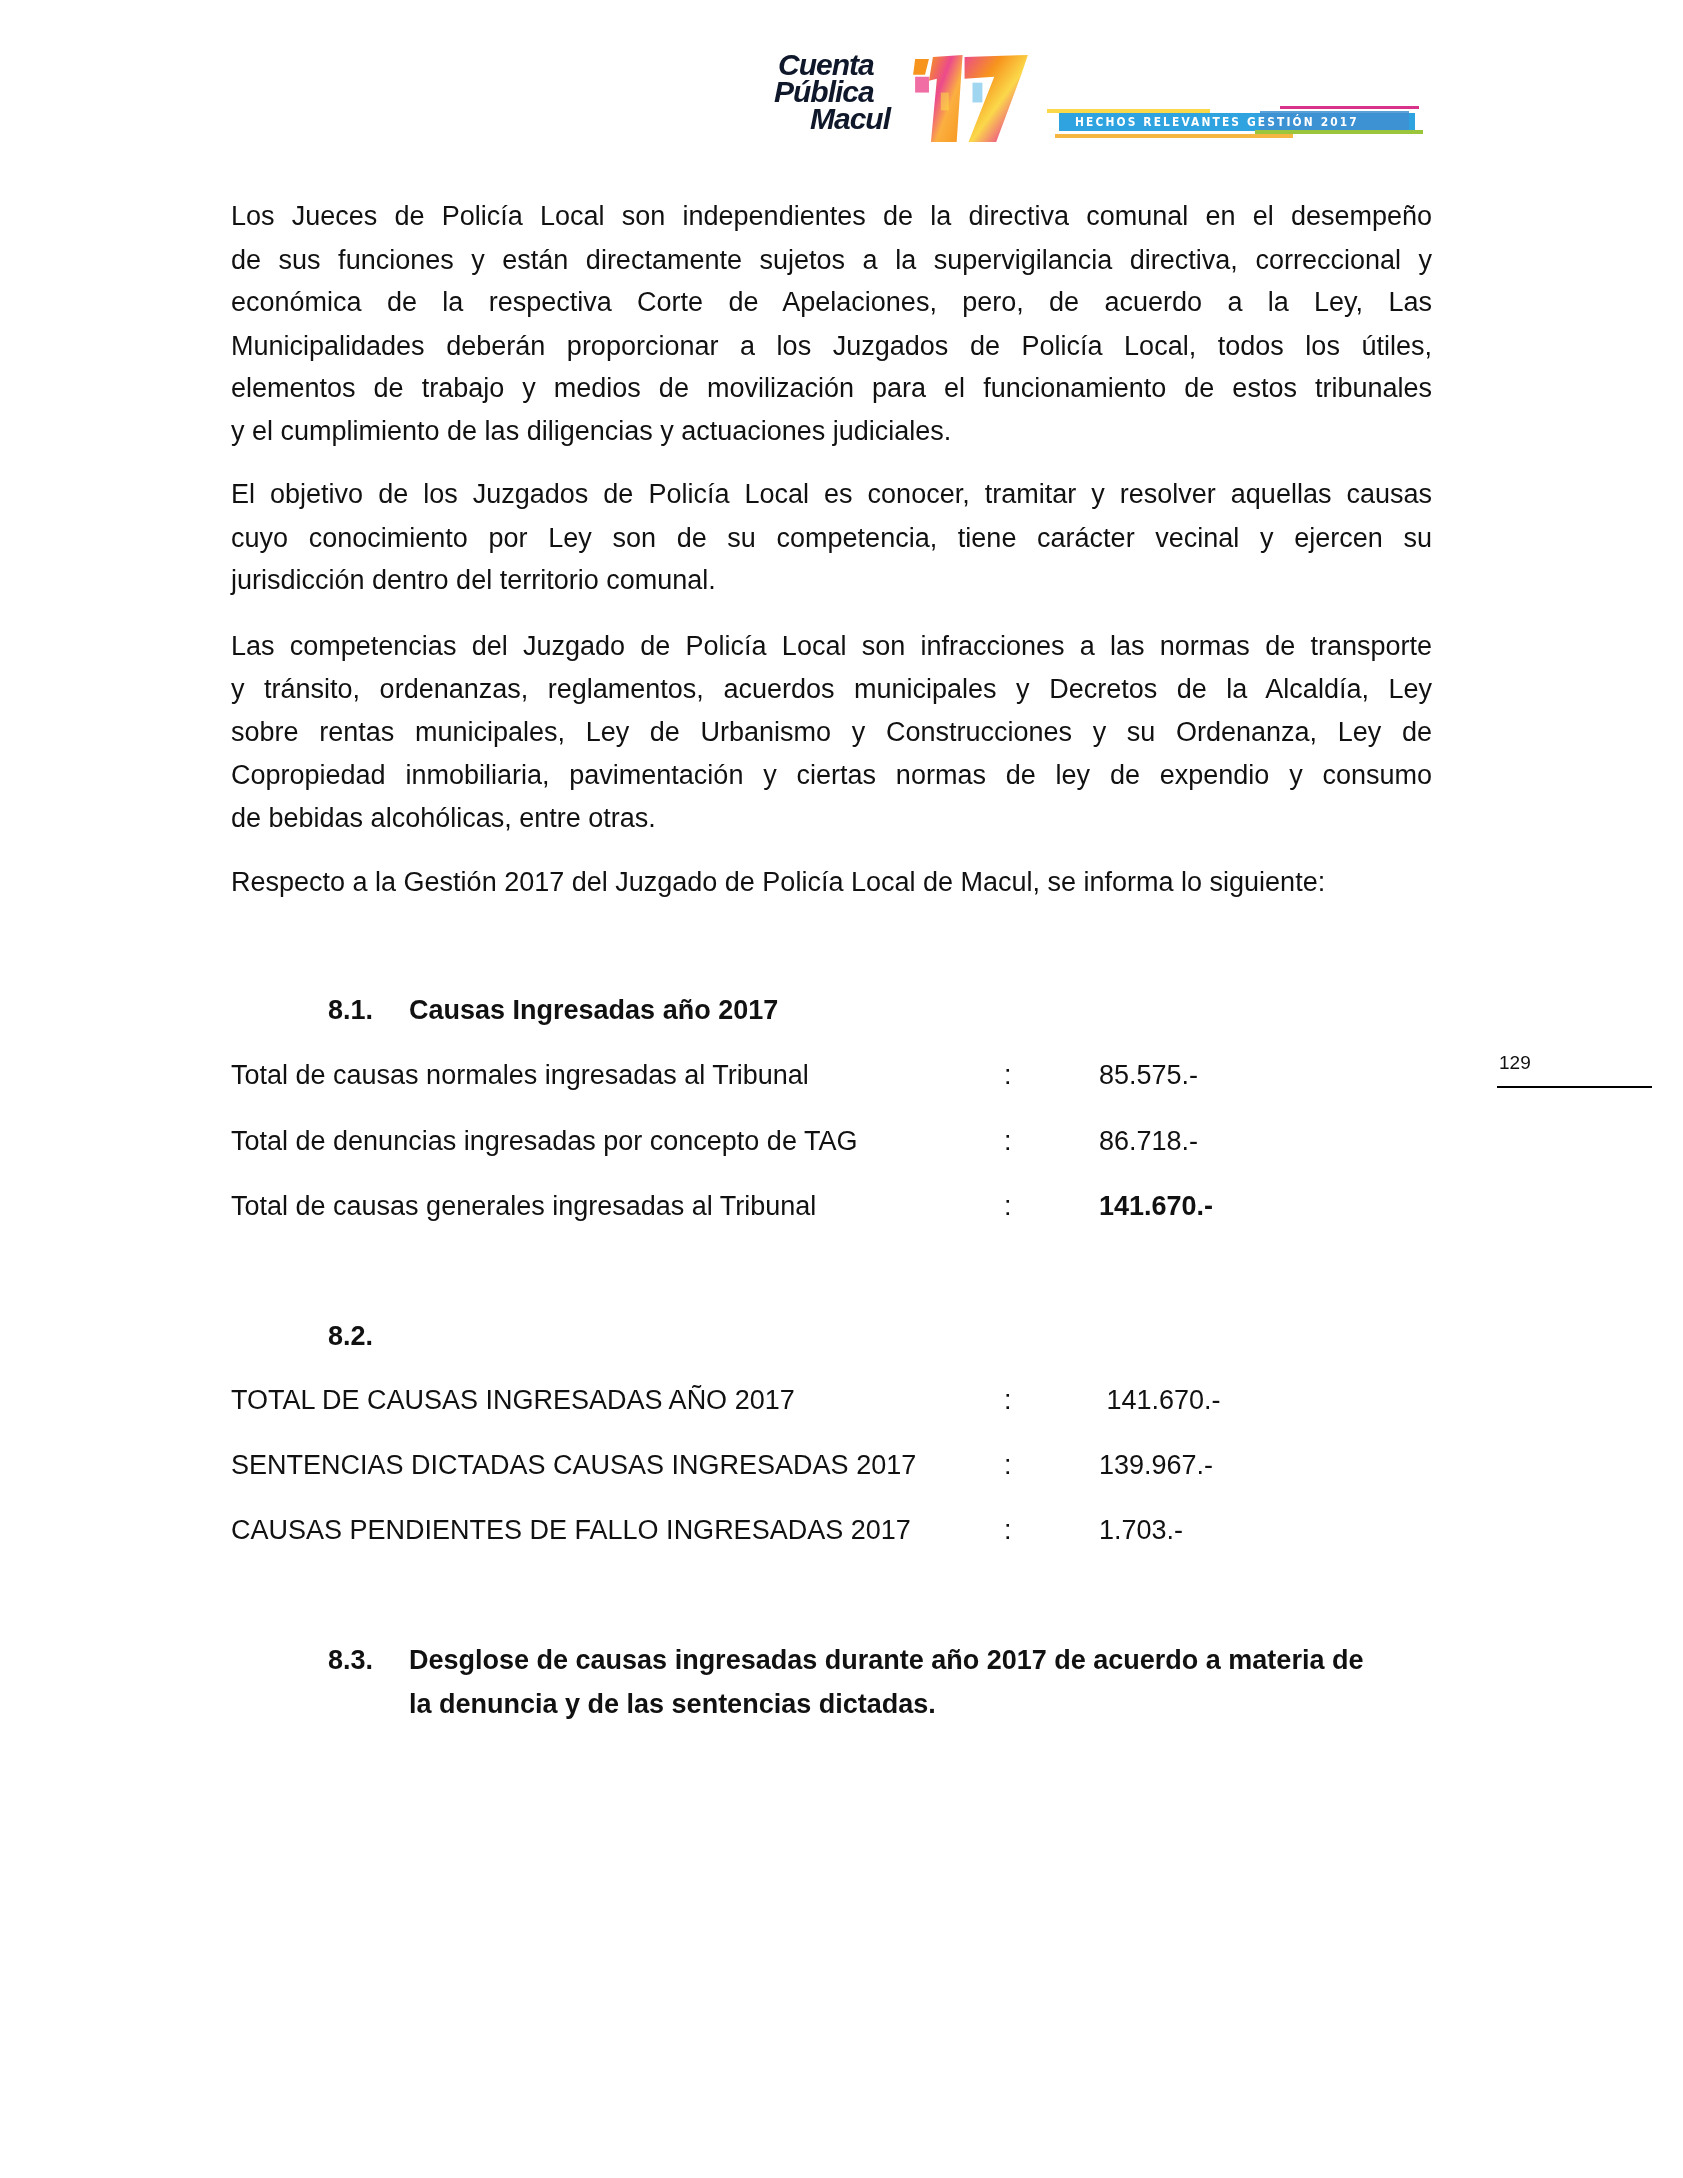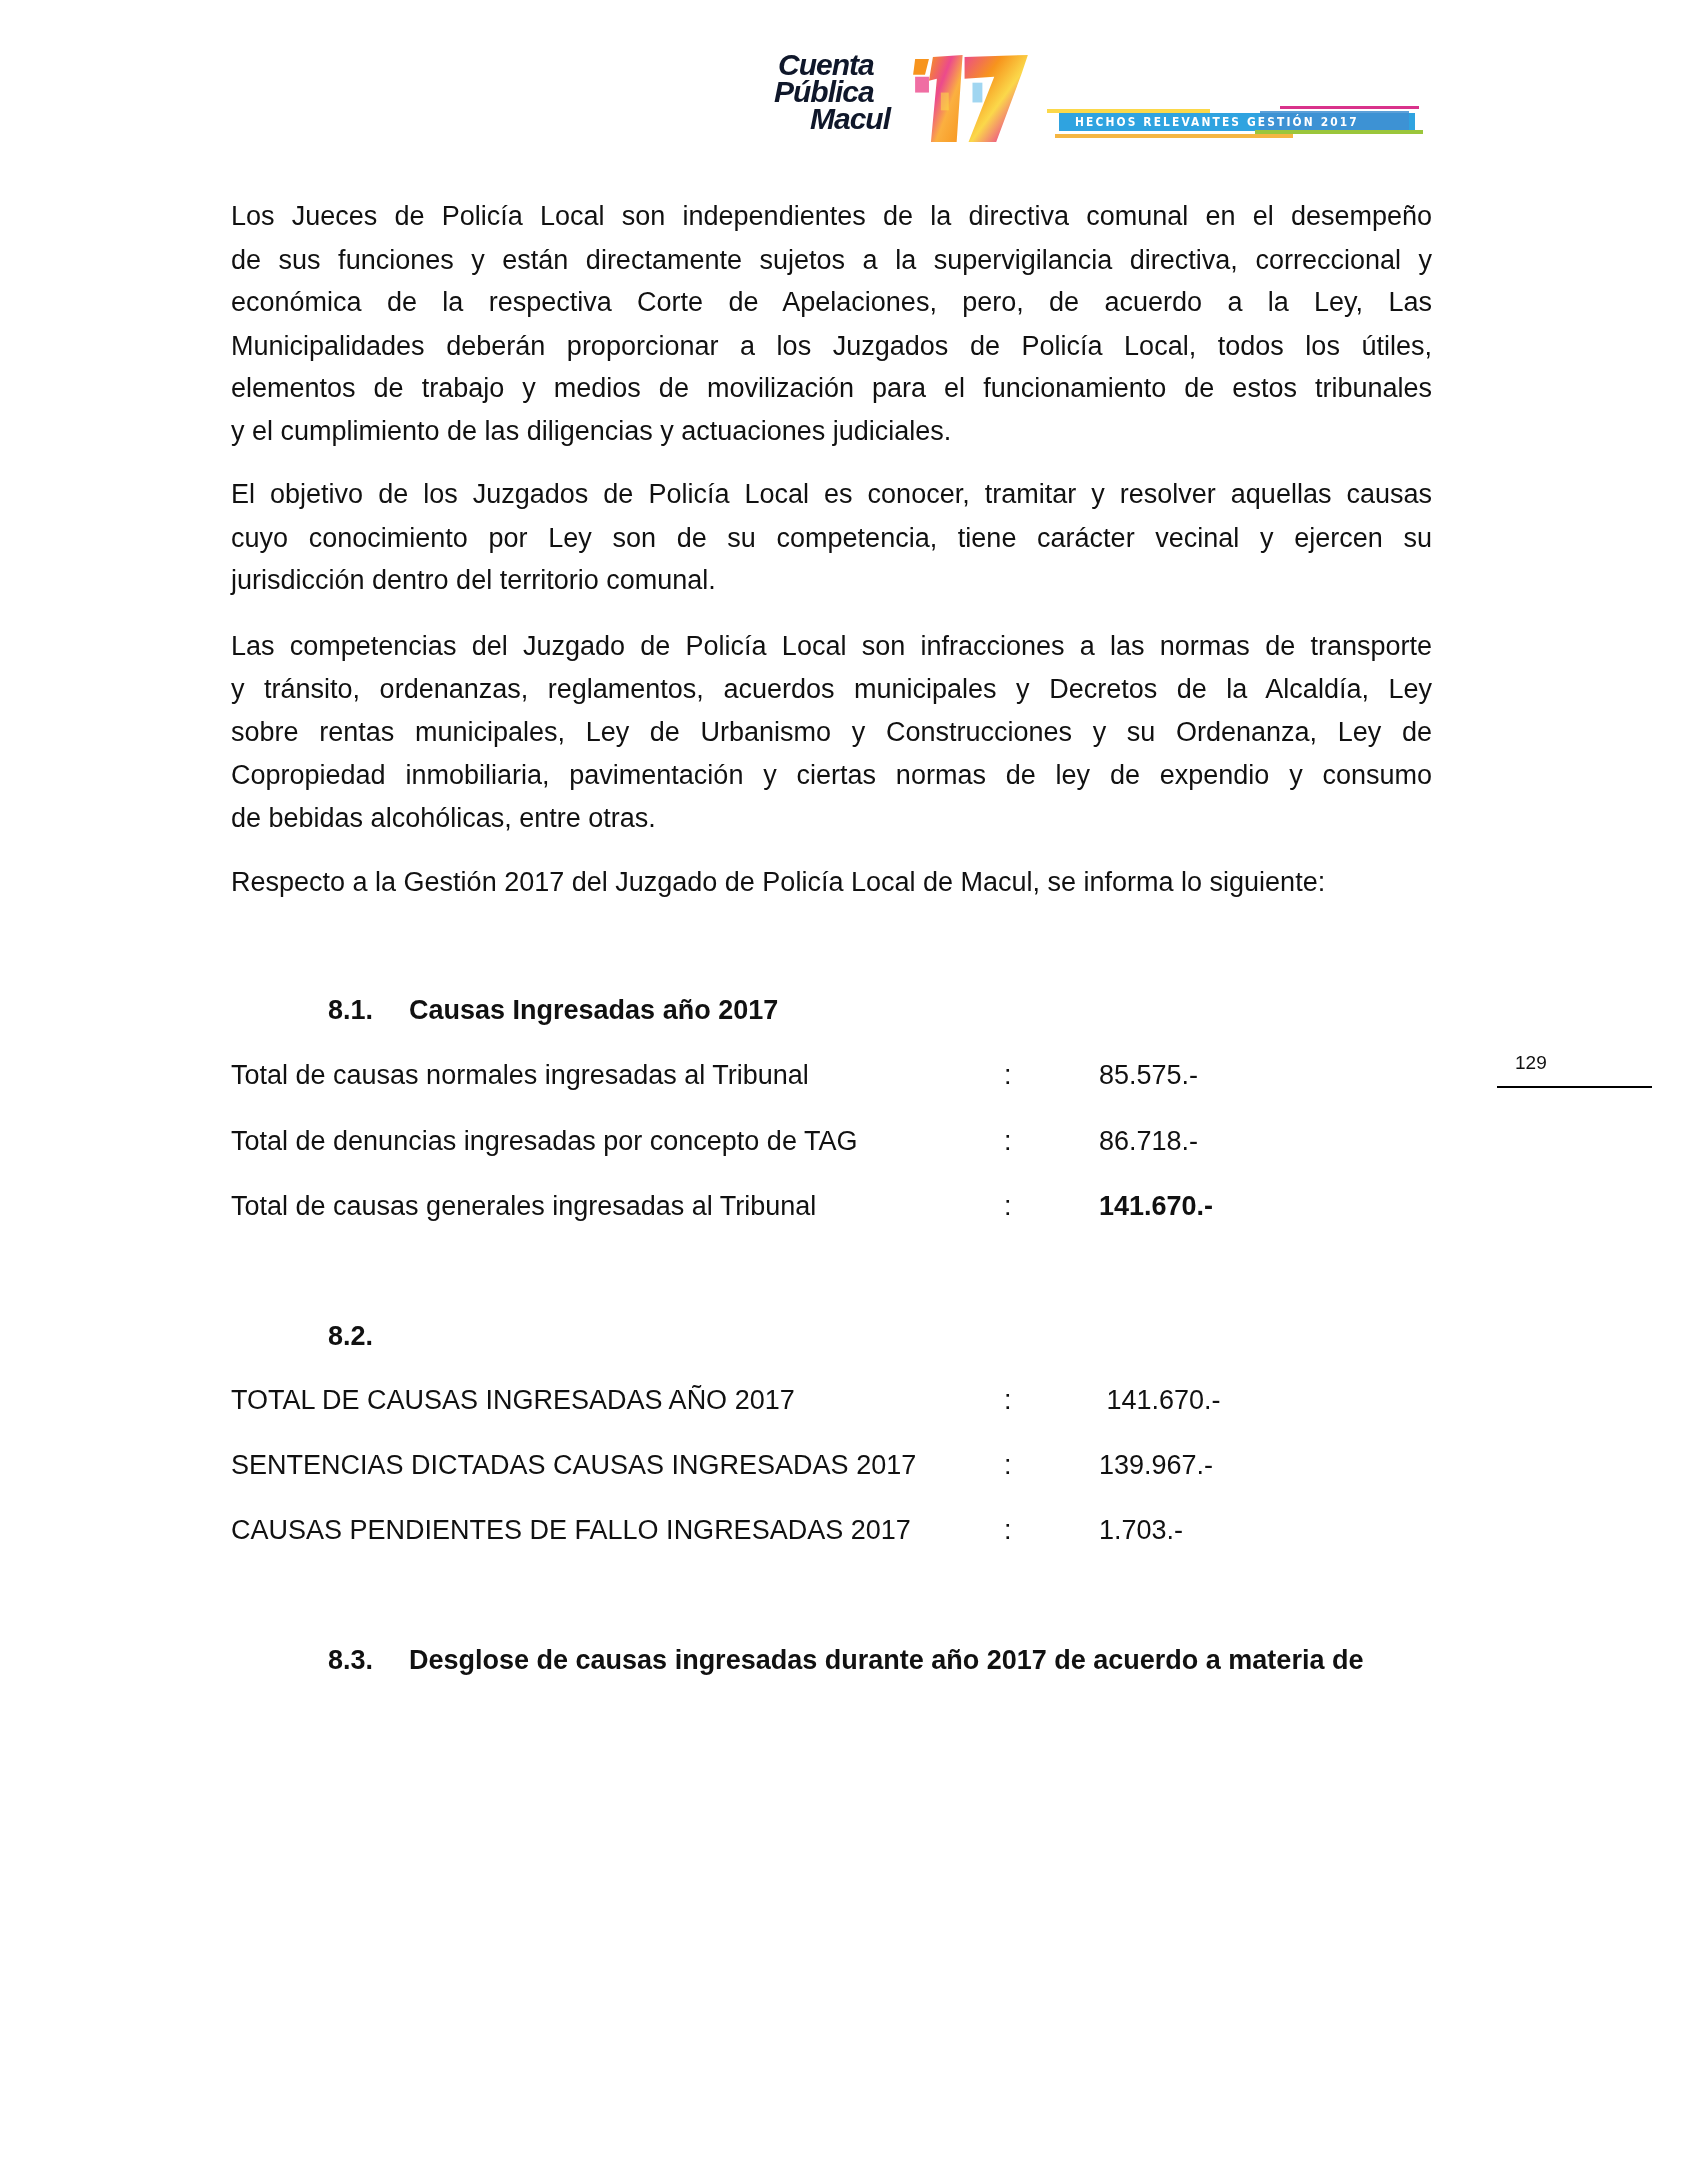"129" .page-num { margin-left: 16px -> none }
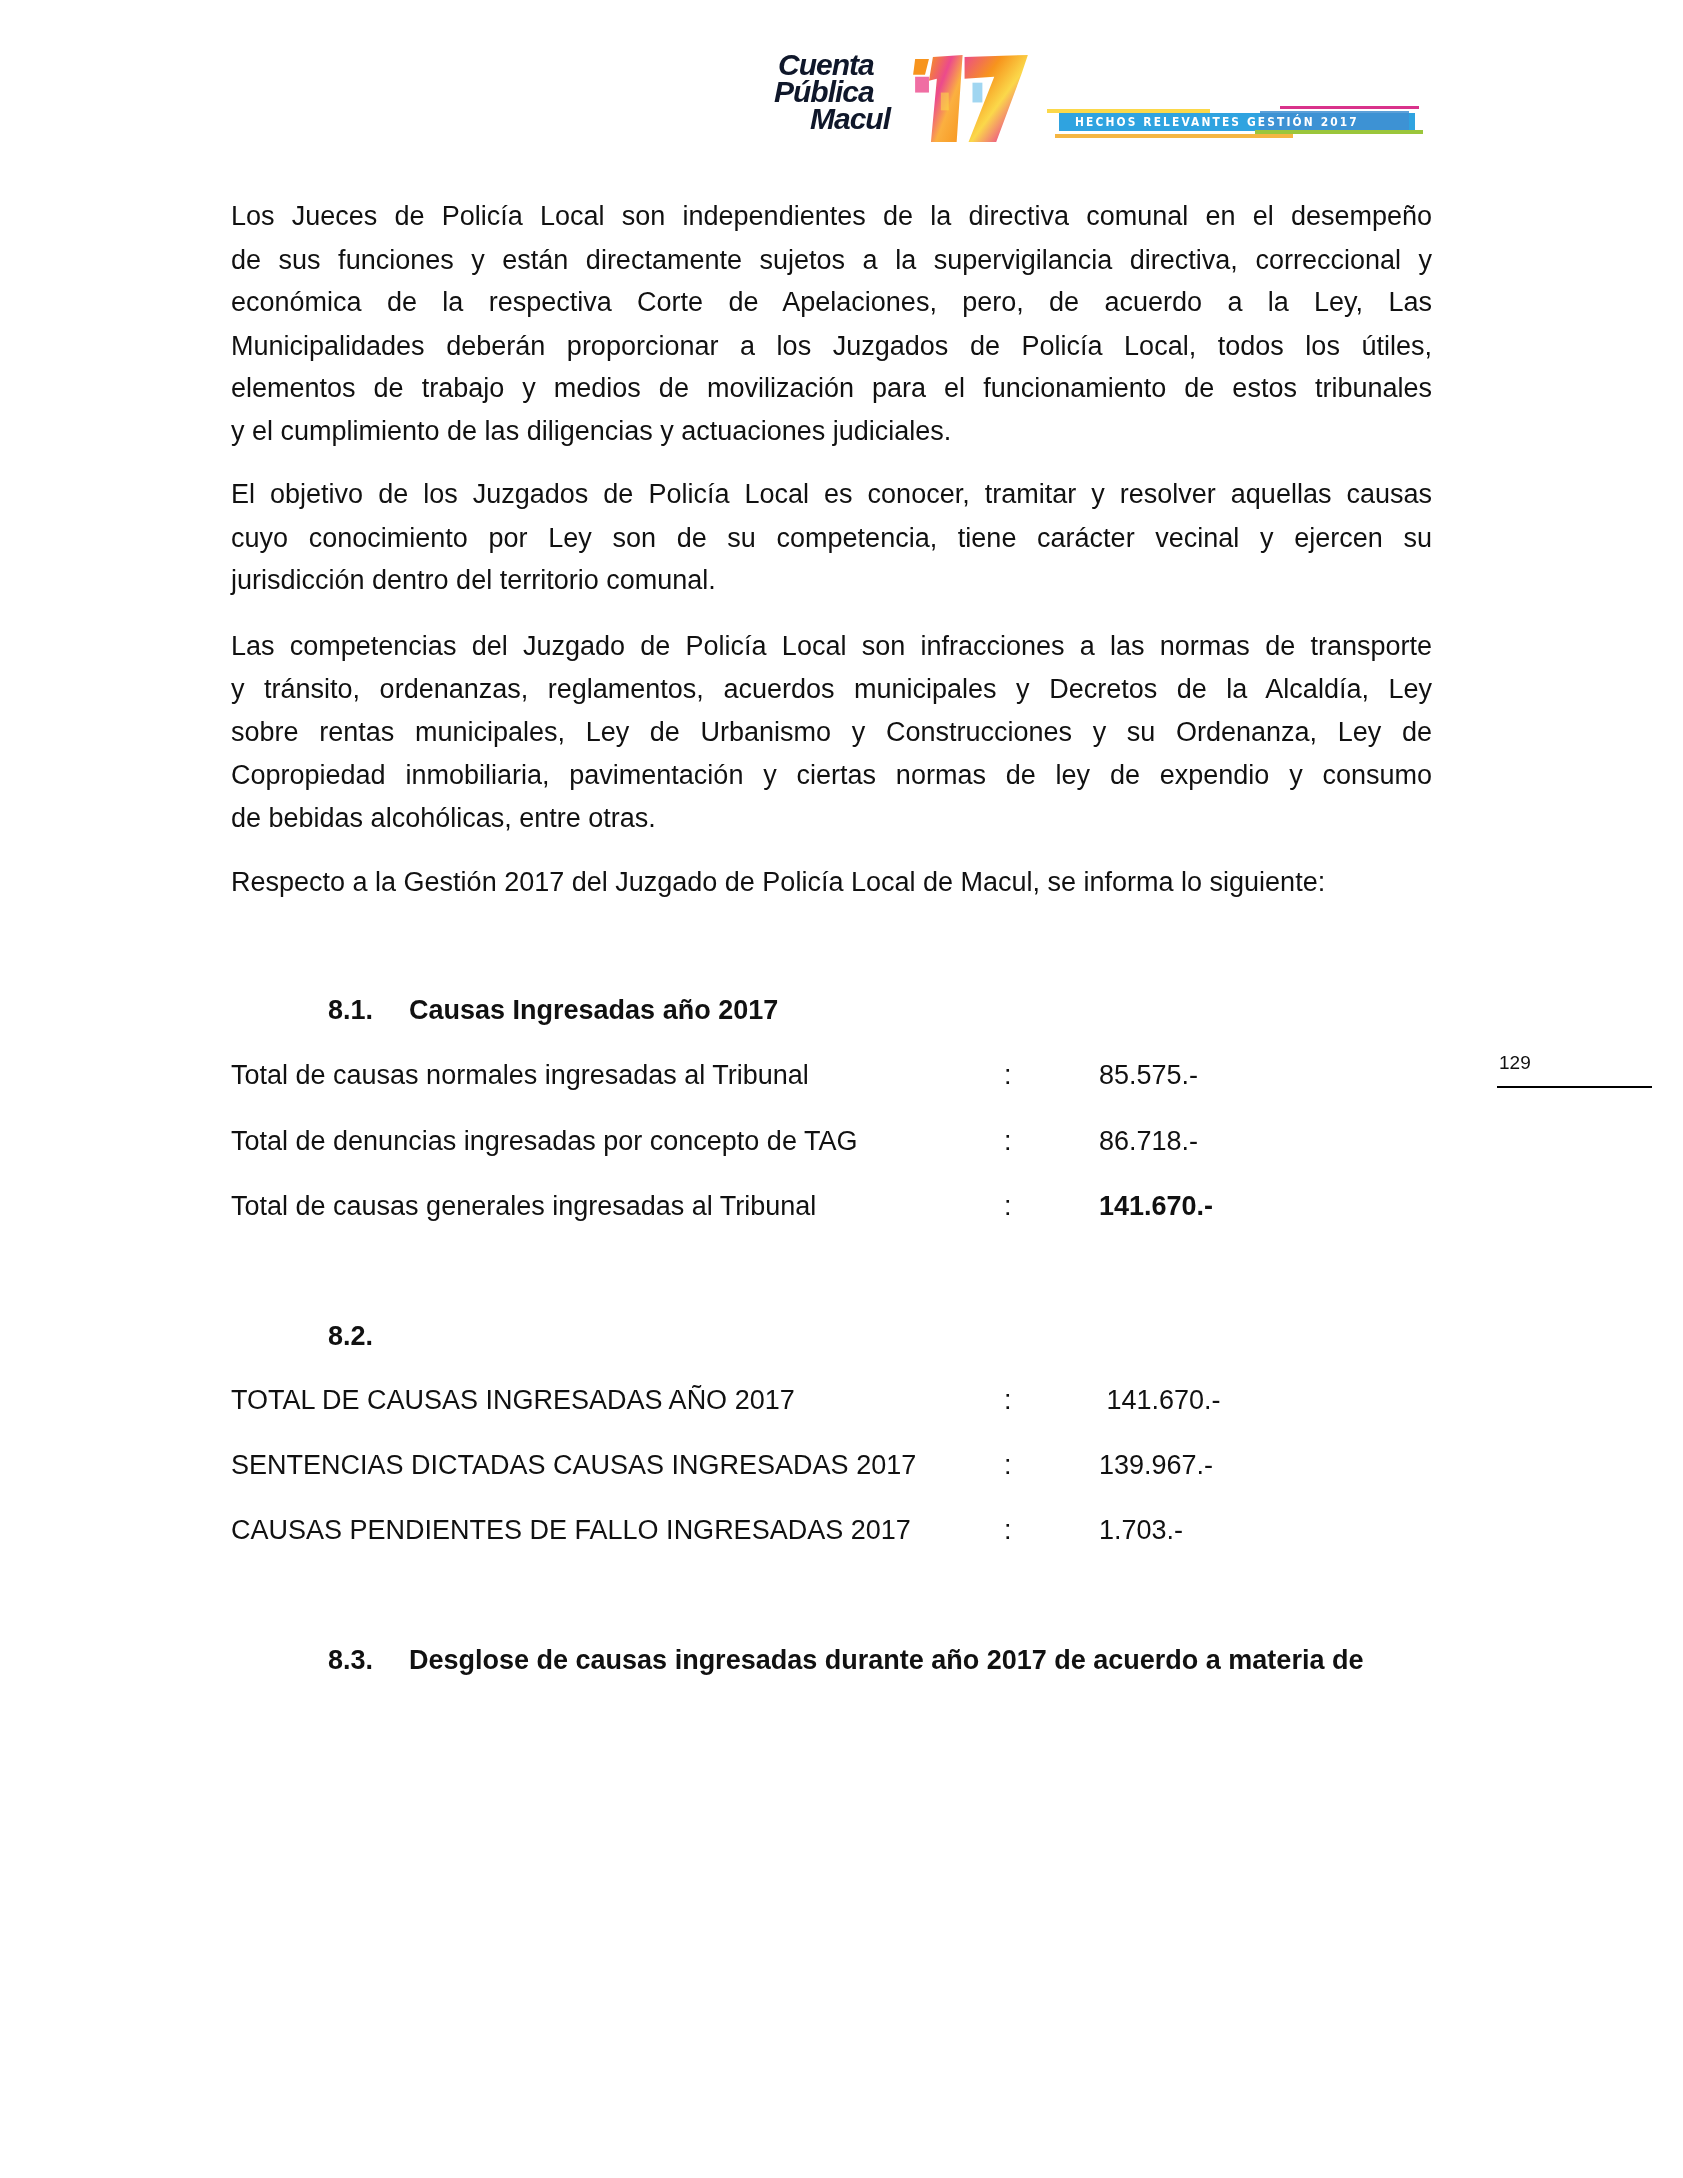"la denuncia y de las" span.title { html: none -> <span>la denuncia y de las sentencias dictadas.</span> }
